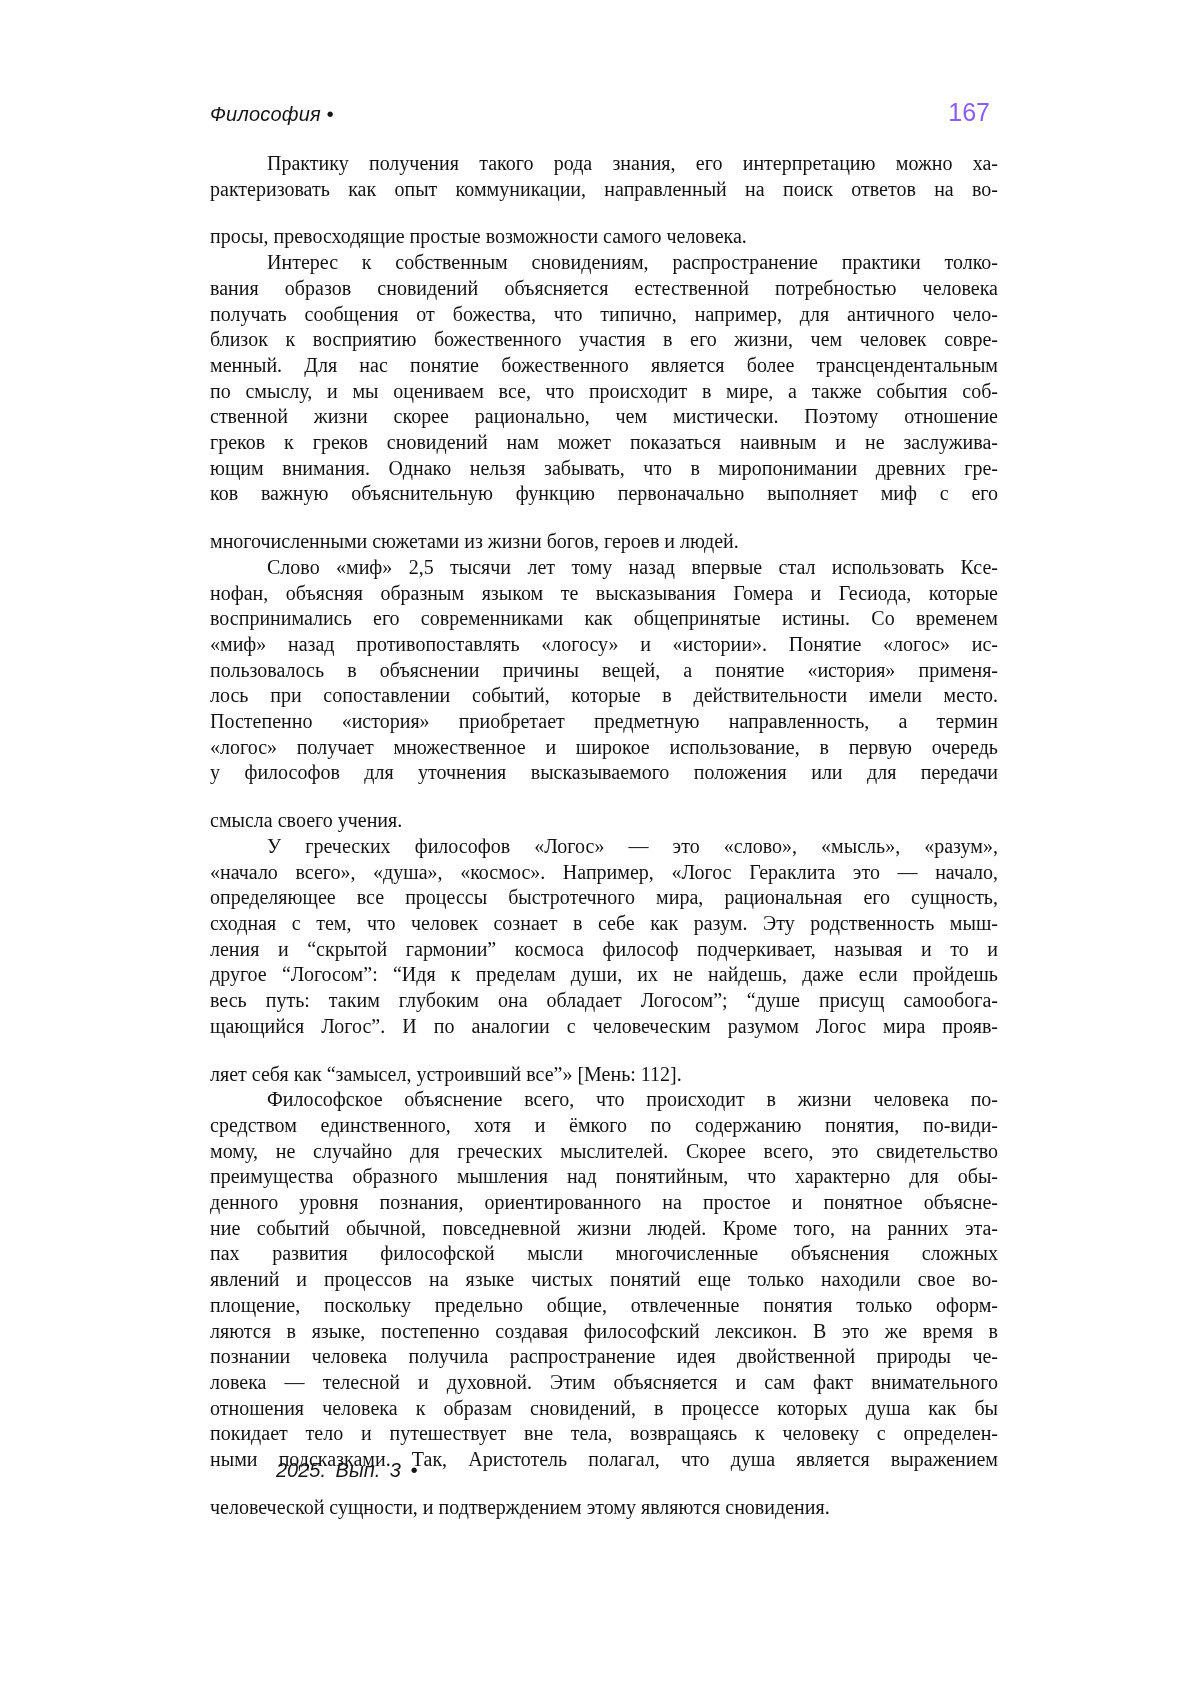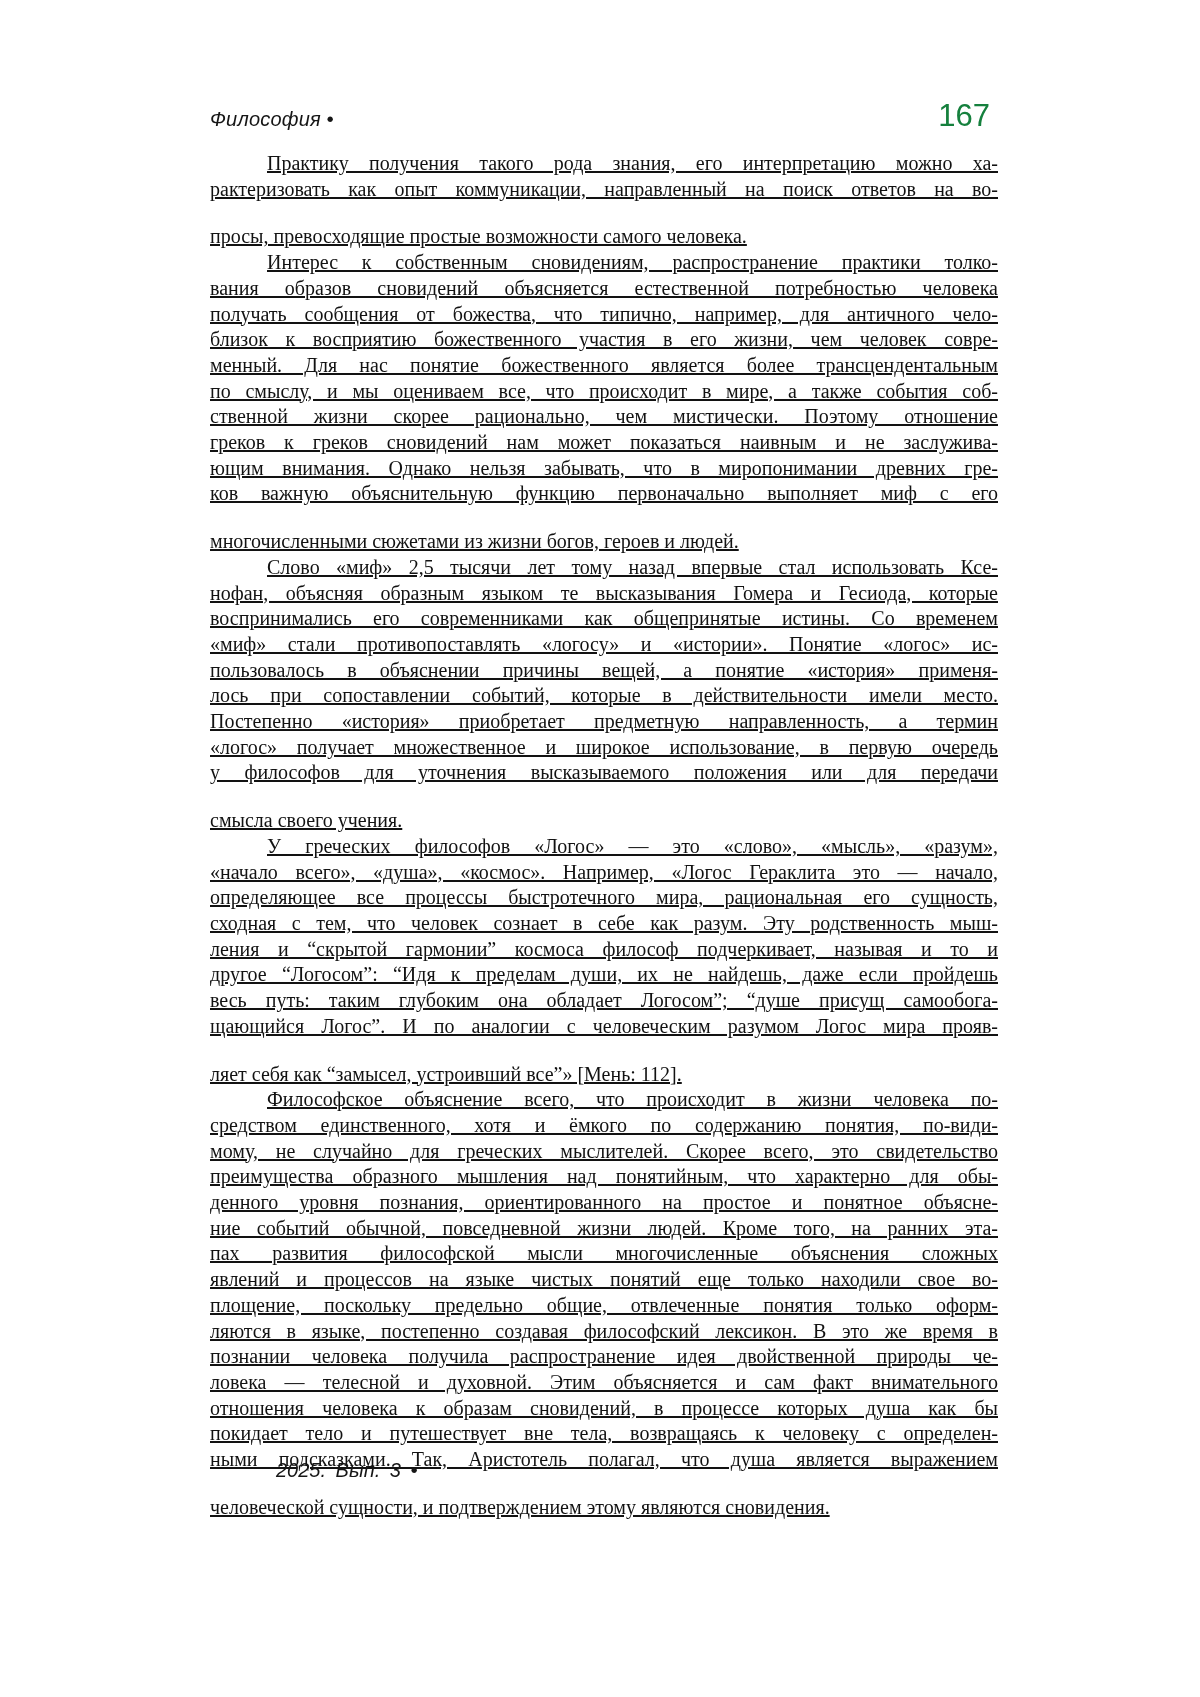"167" .page-number { color: #15803d -> #8b5cf6; font-size: 31px -> 25px }
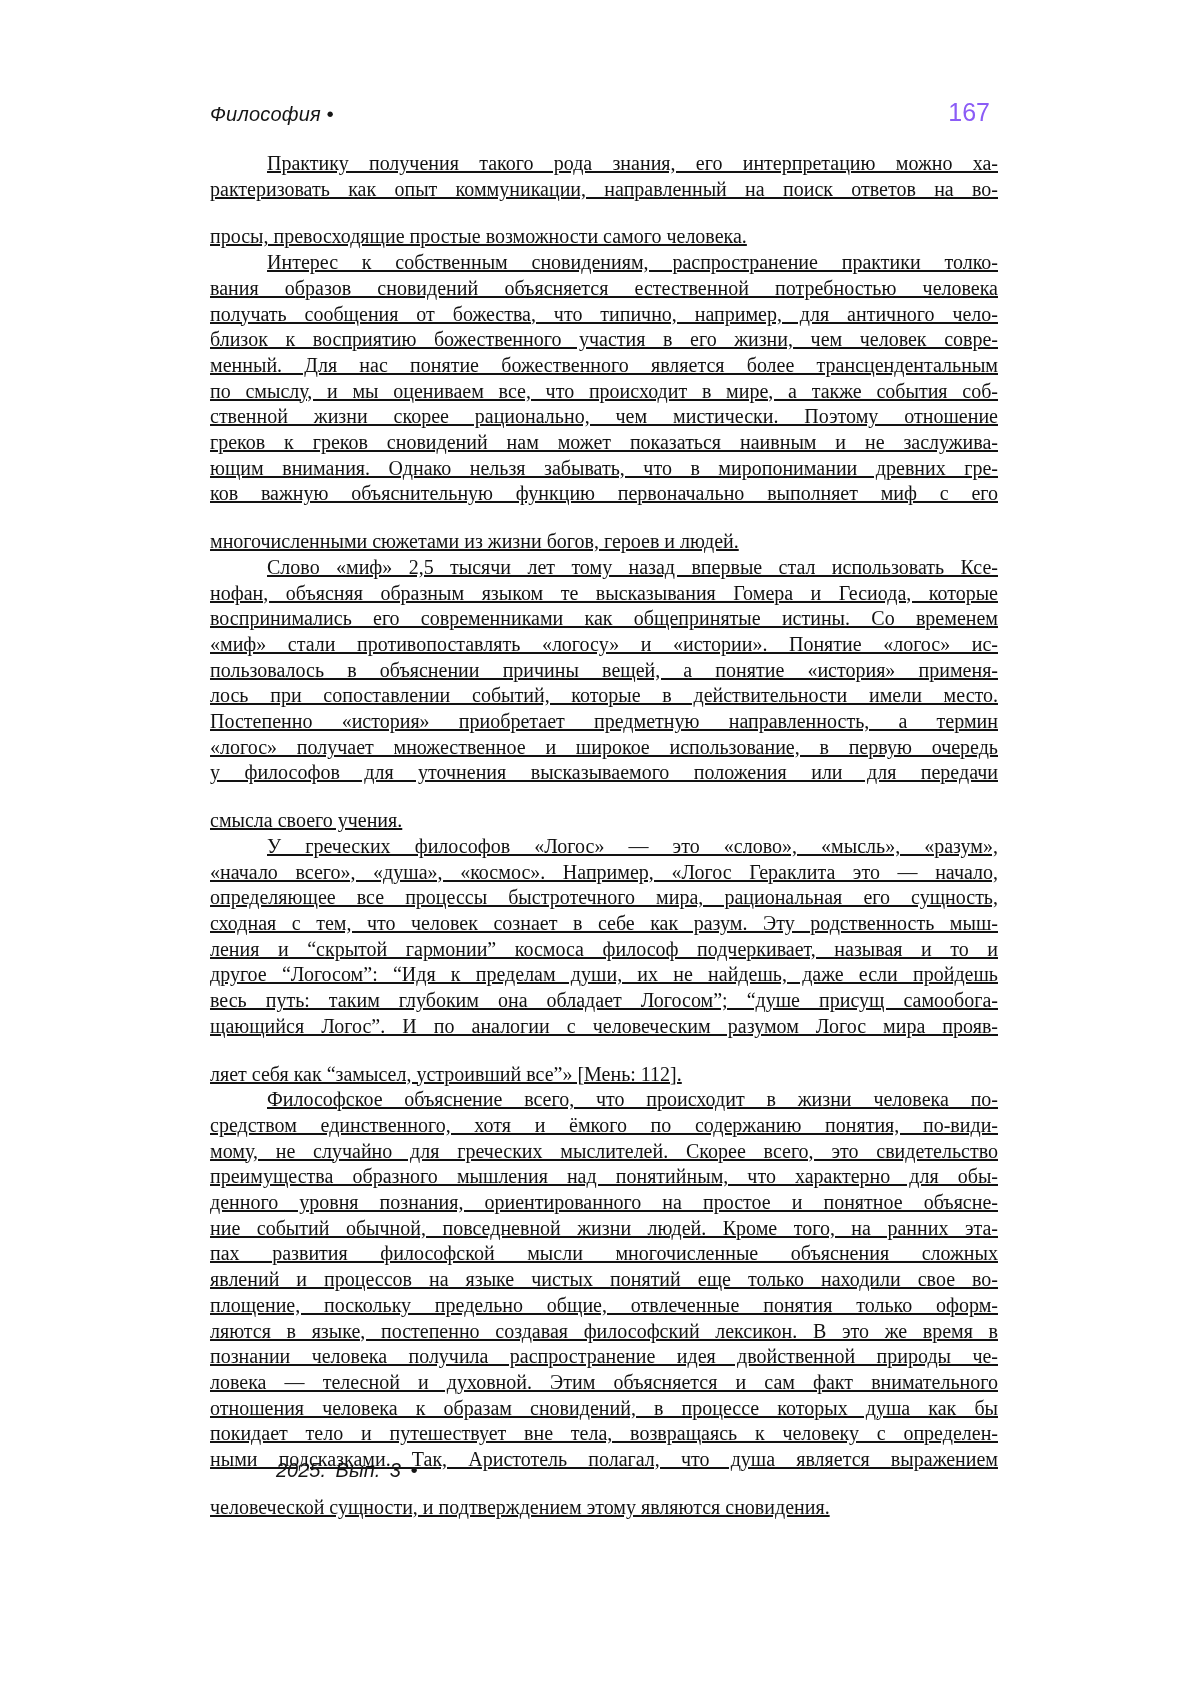"Практику получения такого рода знания," .article-body { text-decoration: underline -> none }
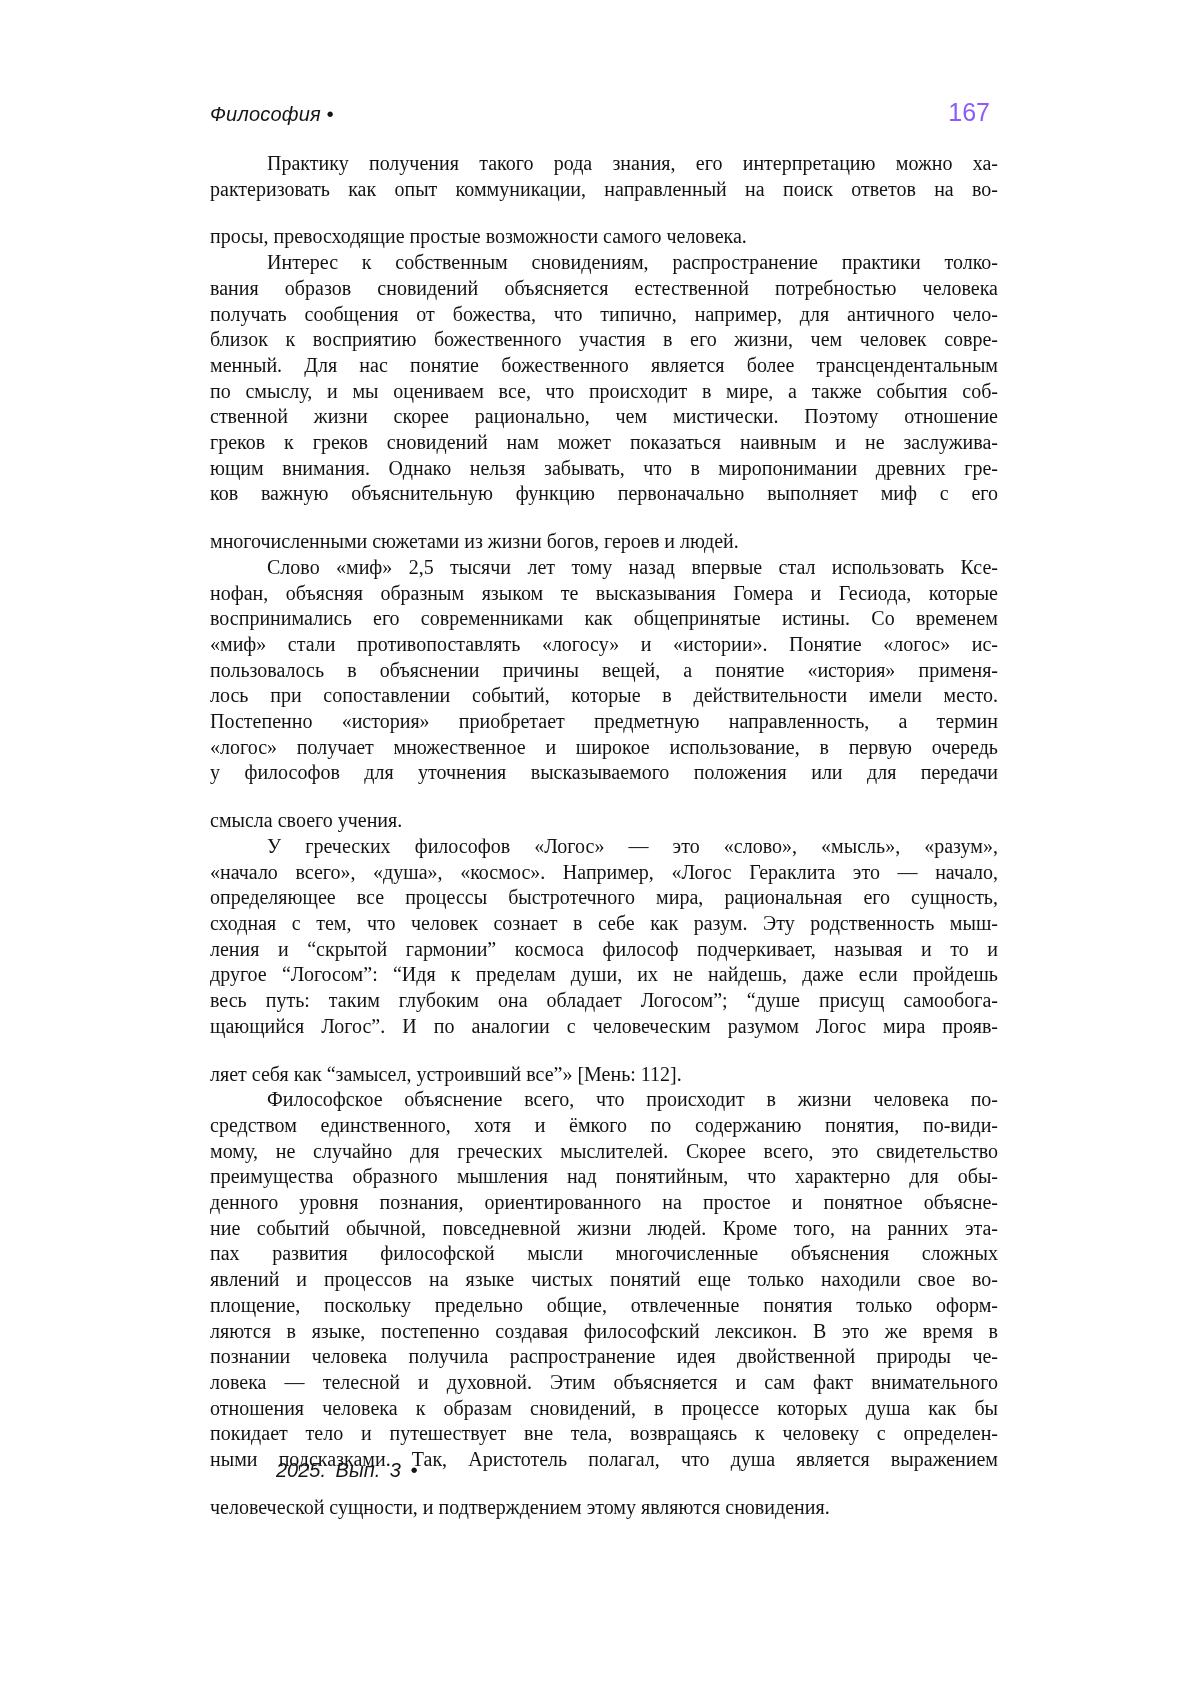"«миф» стали противопоставлять «логосу» и" div.line { text: стали -> назад }
